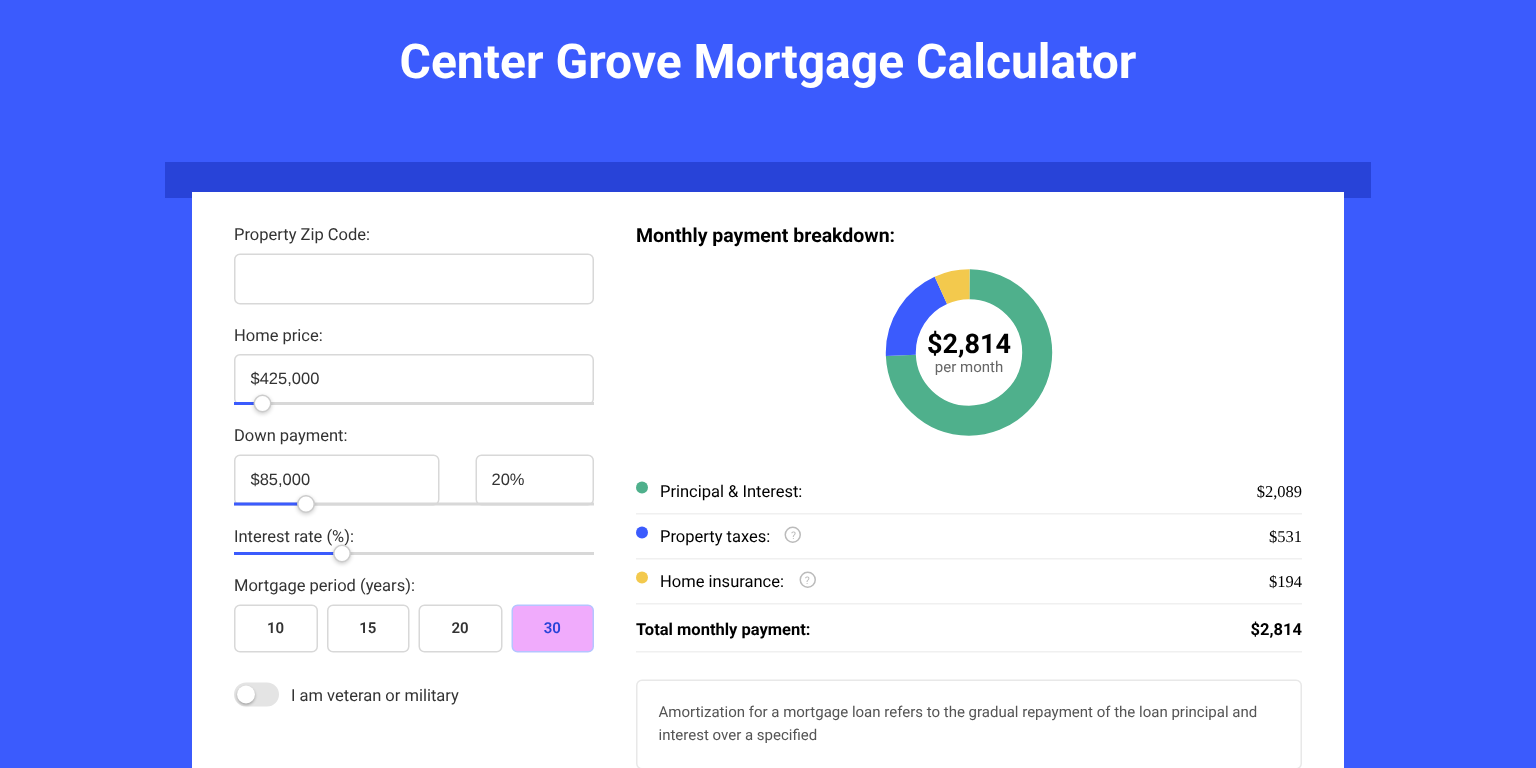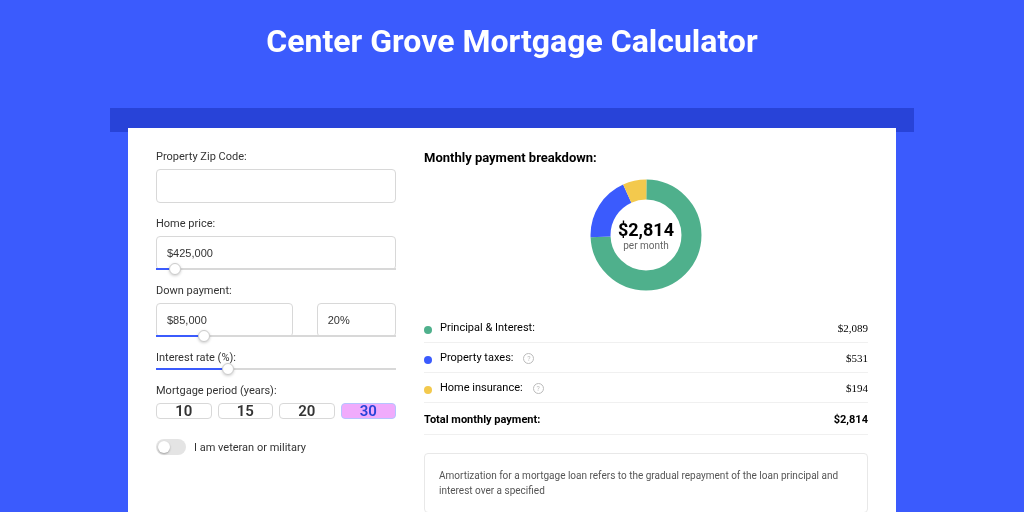"Principal & Interest:" .line-left { align-items: flex-end -> flex-start }
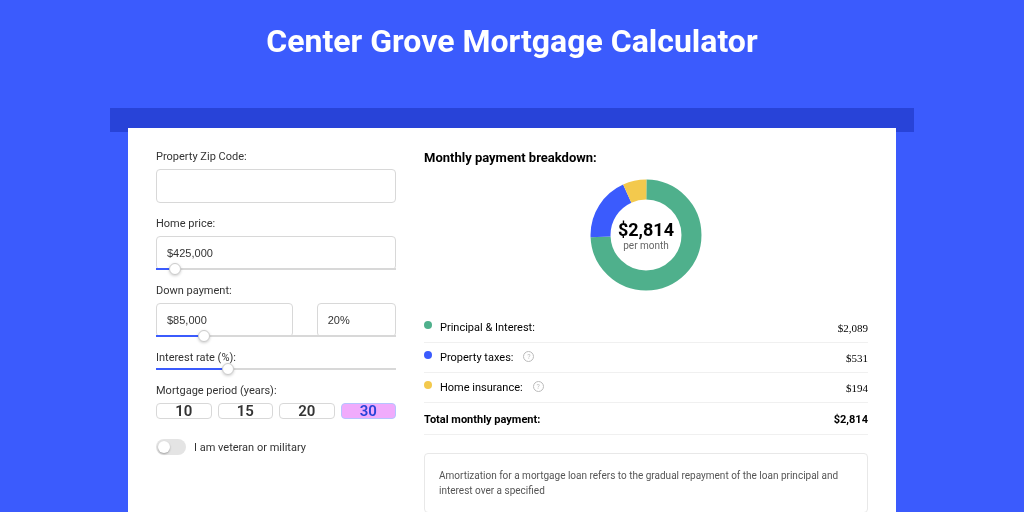"10" .period-btn { font-size: 15px -> 10px; height: 16px -> 32px }
